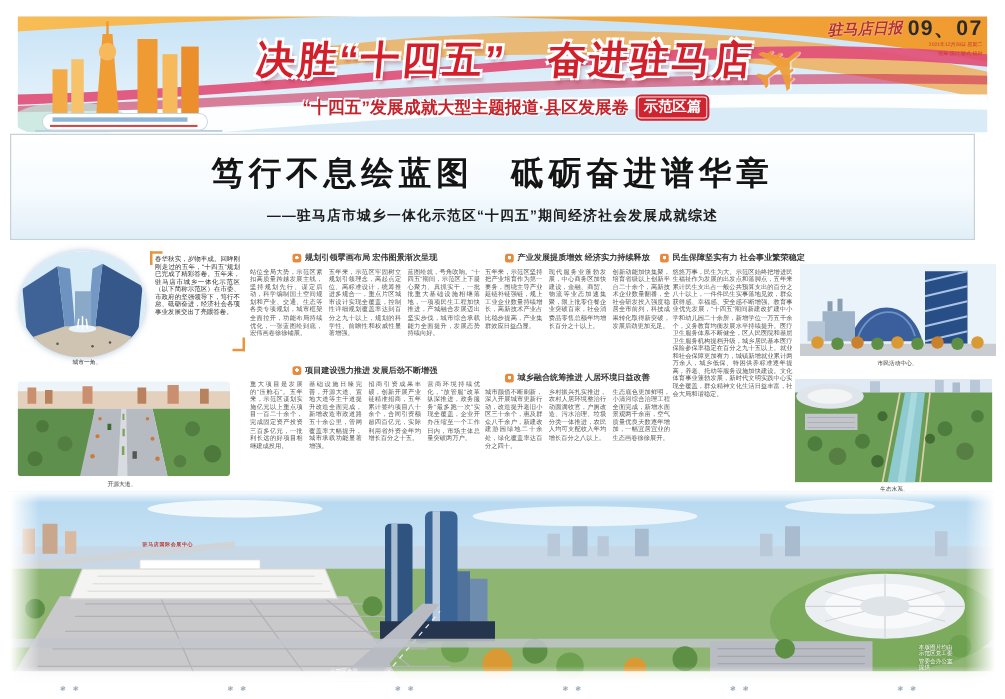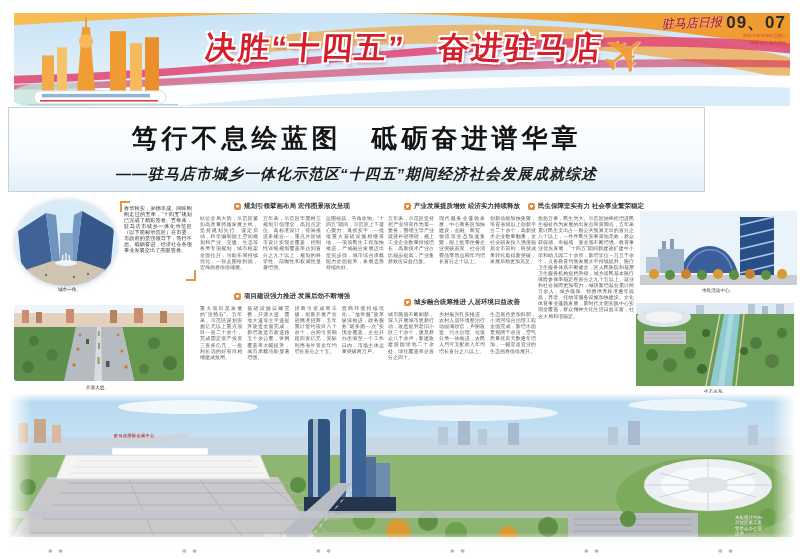"“十四五”发展成就大型主题报道·县区发展卷 示范区篇" div.banner-sub { html: none -> <div> <span>“十四五”发展成就大型主题报道·县区发展卷</span><span>示范区篇</span> </div> }
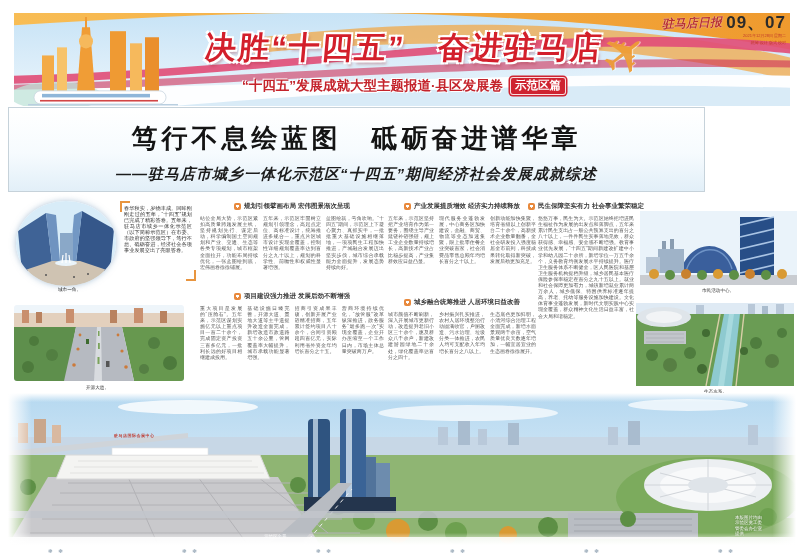"笃行不息绘蓝图 砥砺奋进谱华章" .headline-box { width: 697px -> 772px }
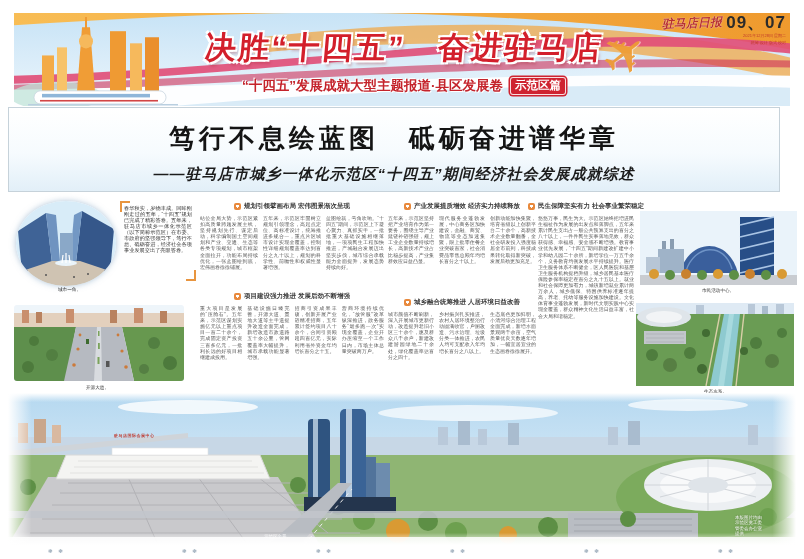"——驻马店市城乡一体化示范区“十四五”期间经济社会发展成就综述" .headline-sub { font-size: 15px -> 11px; font-style: italic -> none }
